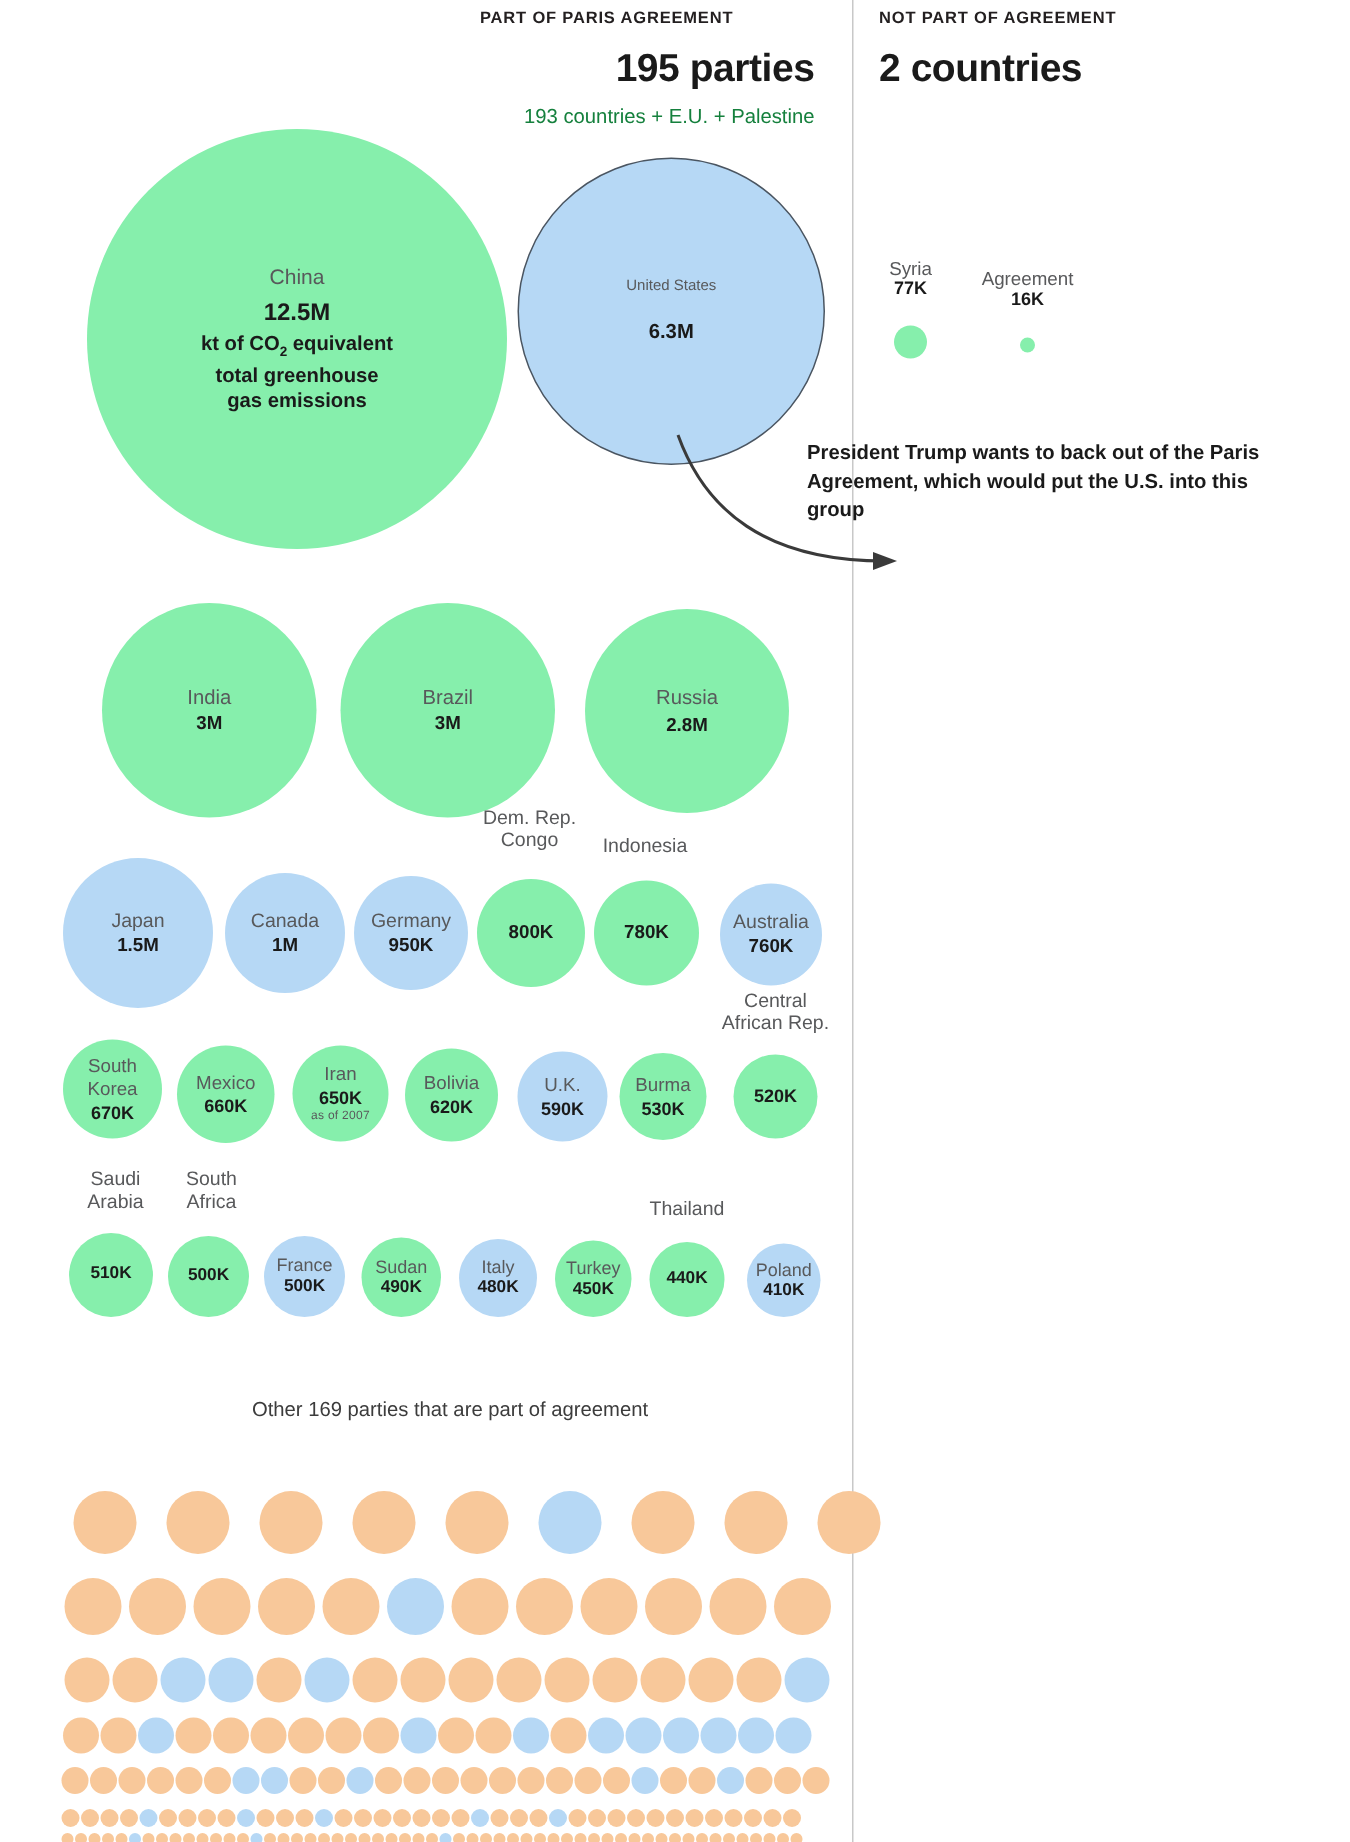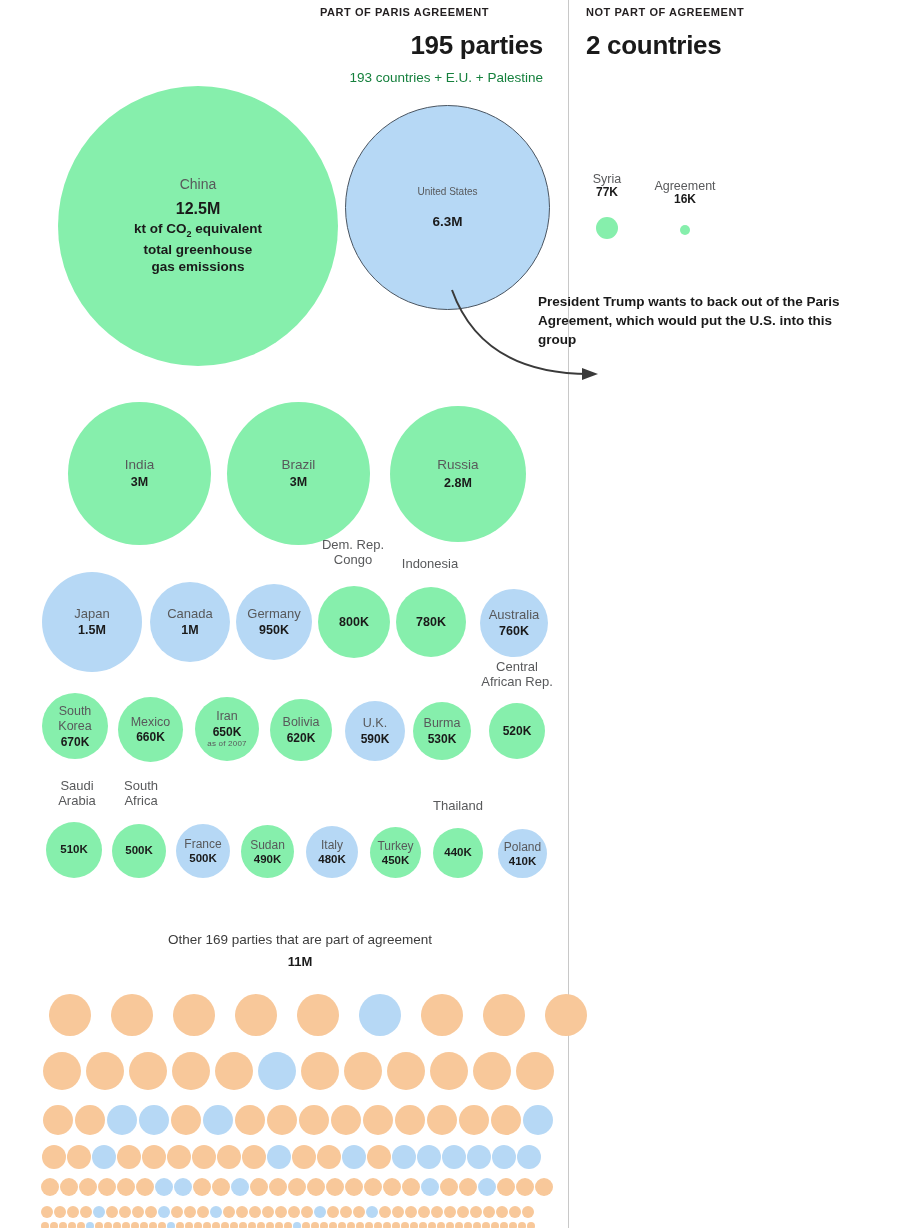"11M" div { html: <div>11M</div> -> none }
